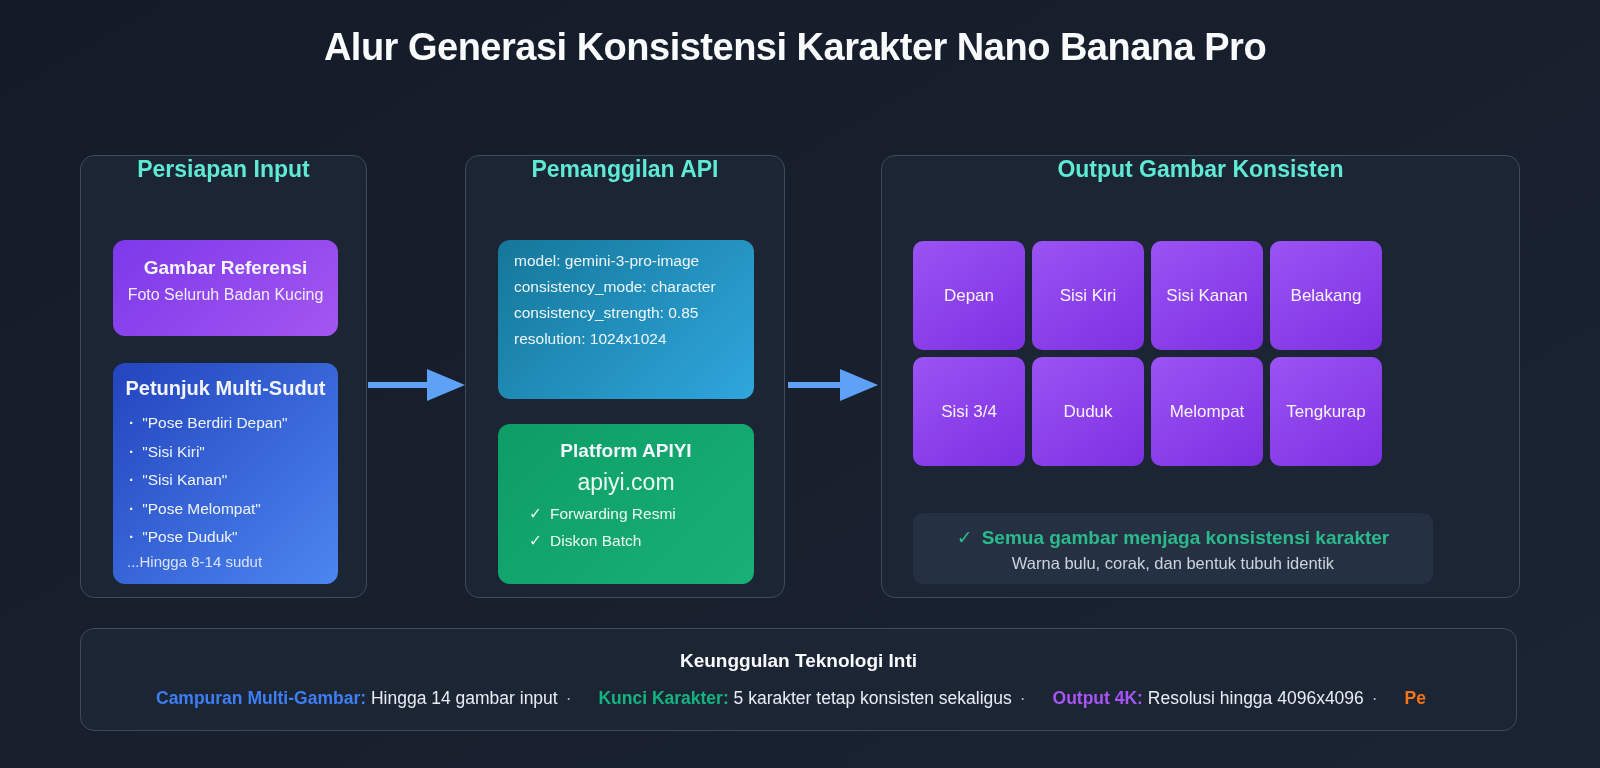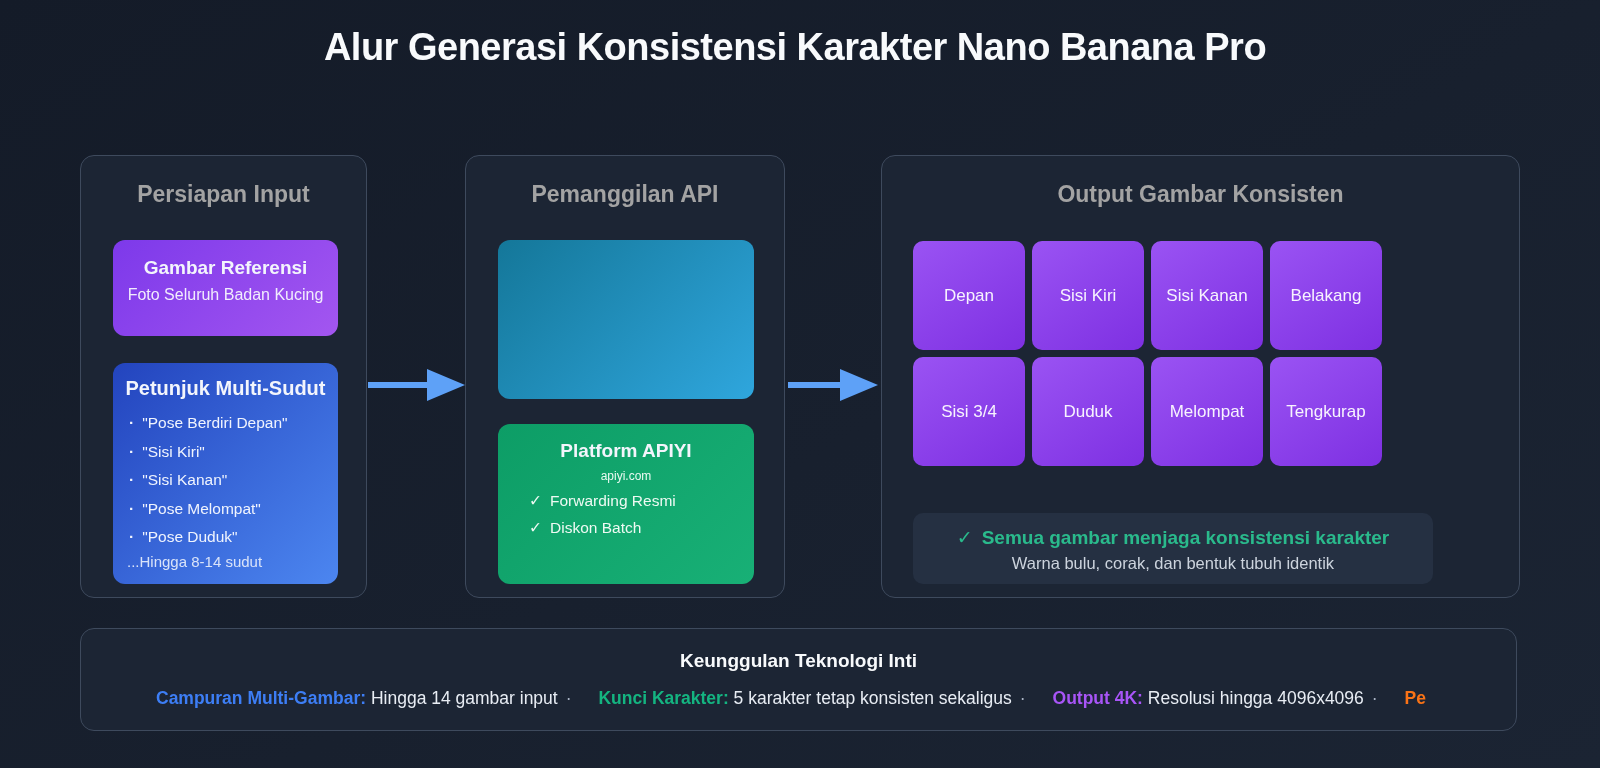"Persiapan Input" .panel-title { color: #a3a3a3 -> #5eead4; margin-top: 25px -> none }
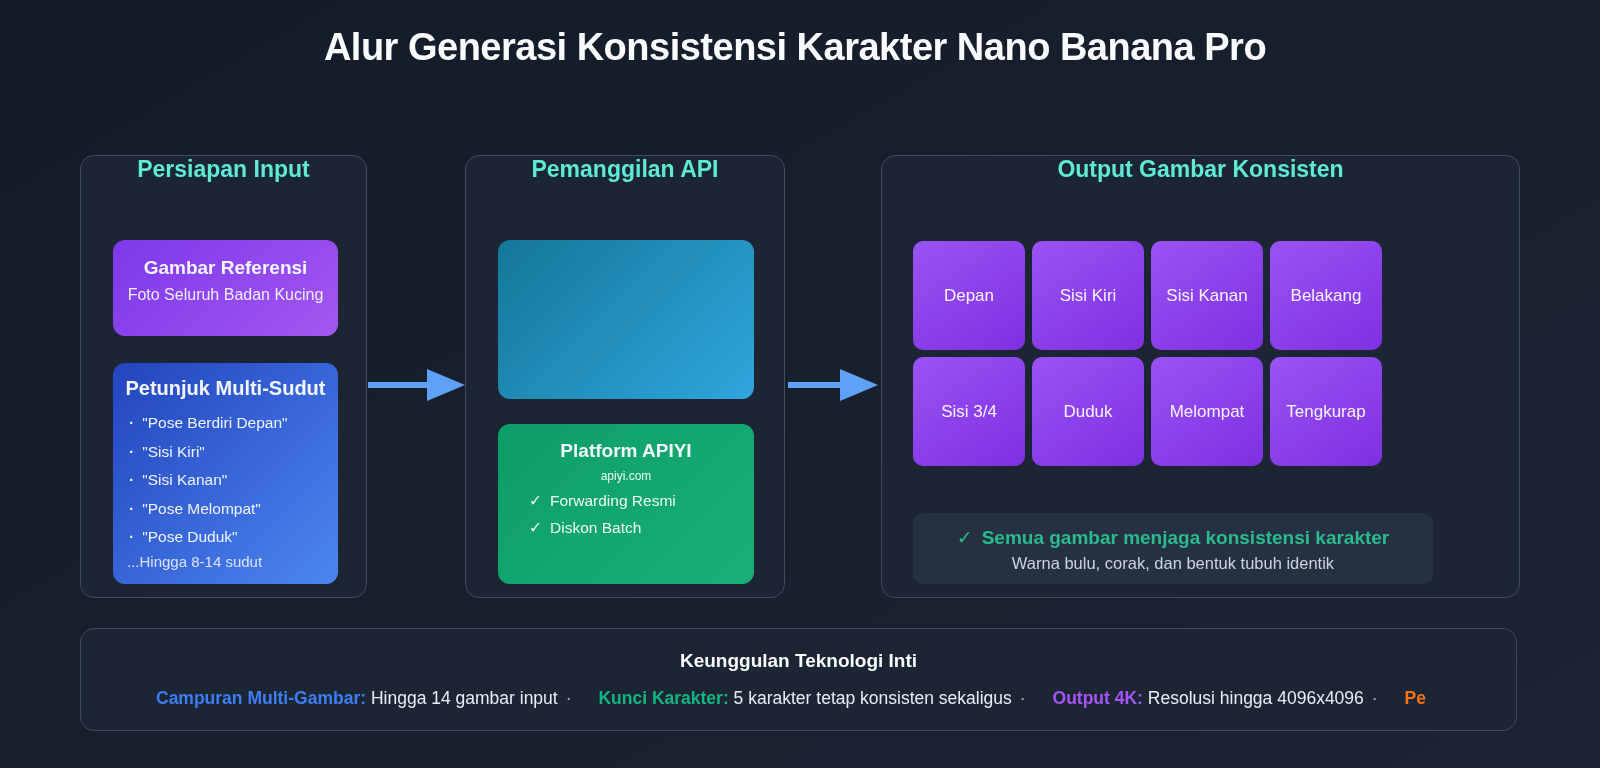"model: gemini-3-pro-image" div.param-lines { html: none -> <div> <div>model: gemini-3-pro-image</div> <div>consistency_mode: character</div> <div>consistency_strength: 0.85</div> <div>resolution: 1024x1024</div> </div> }
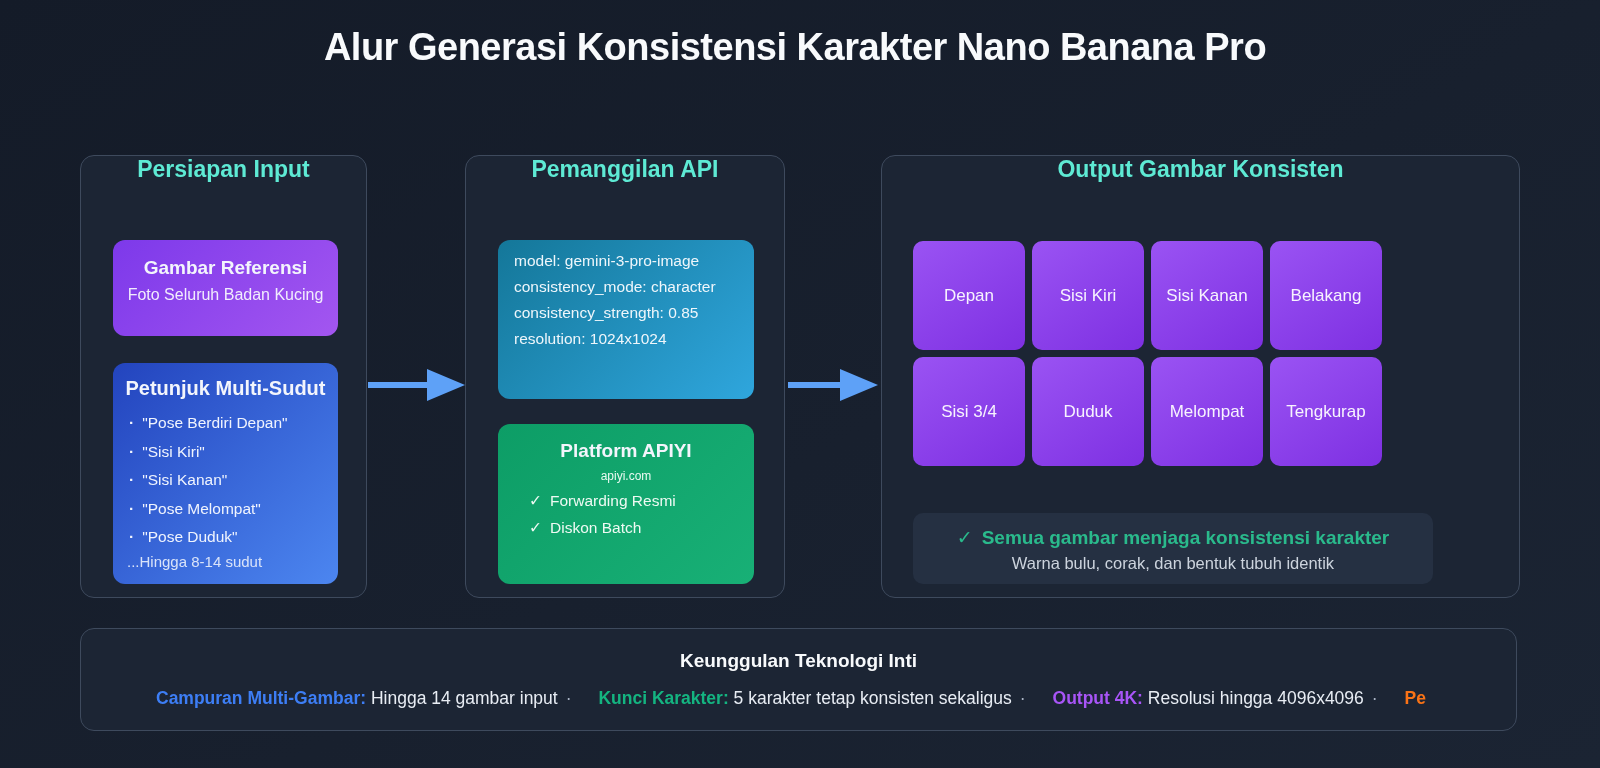"apiyi.com" .platform-domain { font-size: 12px -> 23px }
